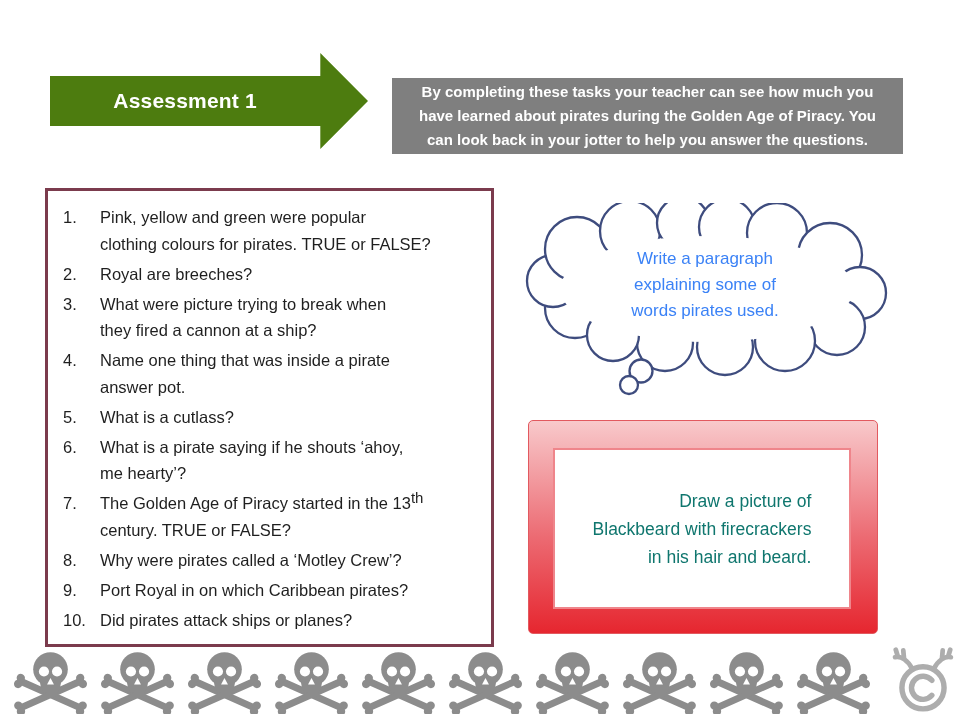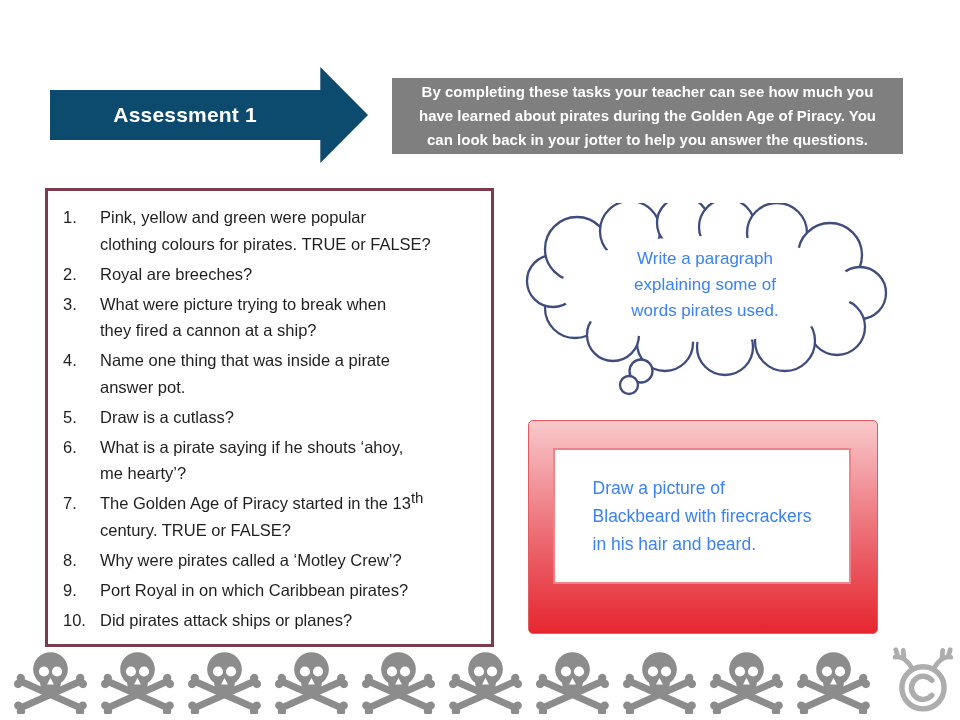"Assessment 1" .arrow { background: #0c4a6e -> #4d7c0f; top: 67px -> 53px }
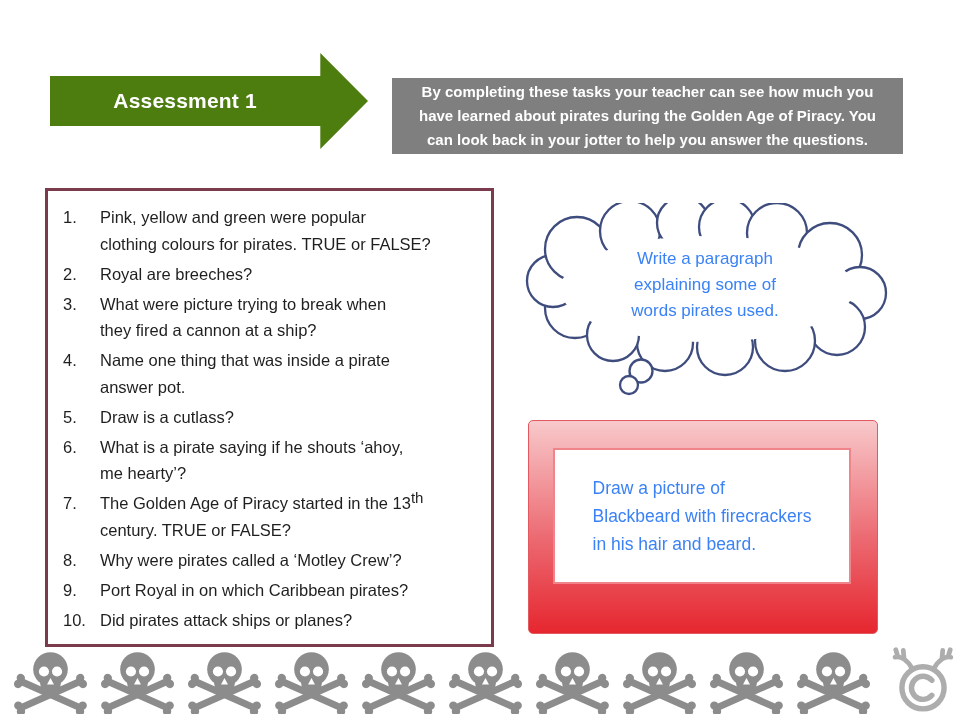"Draw is a cutlass?" span { text: Draw -> What }
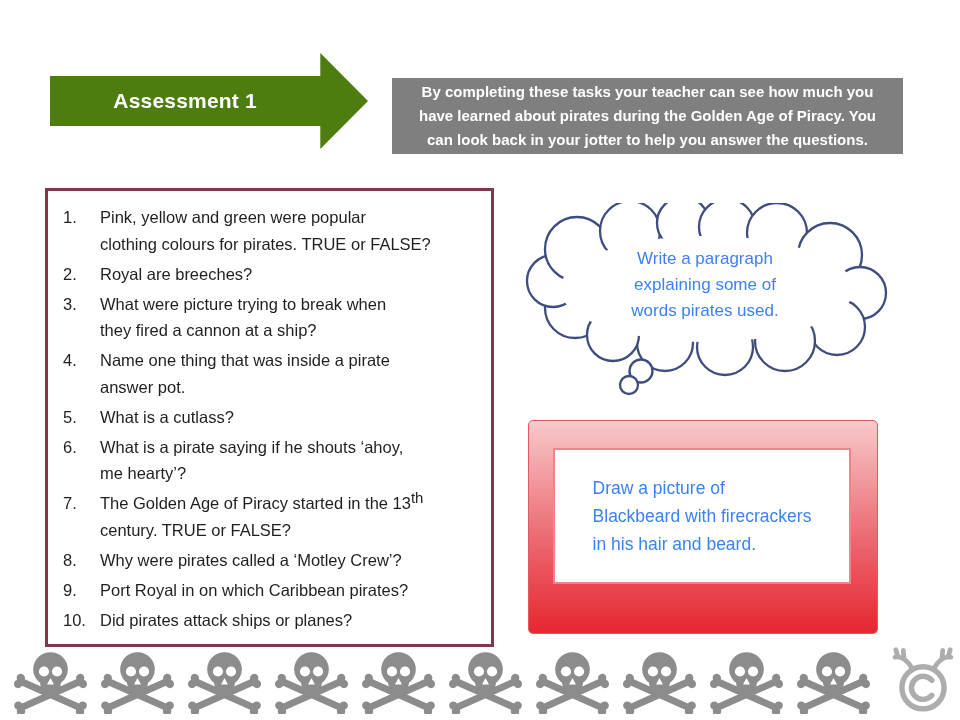"Draw a picture of" .redbox-inner { color: #3b82f6 -> #0f766e; height: 136px -> 161px; text-align: left -> right }
